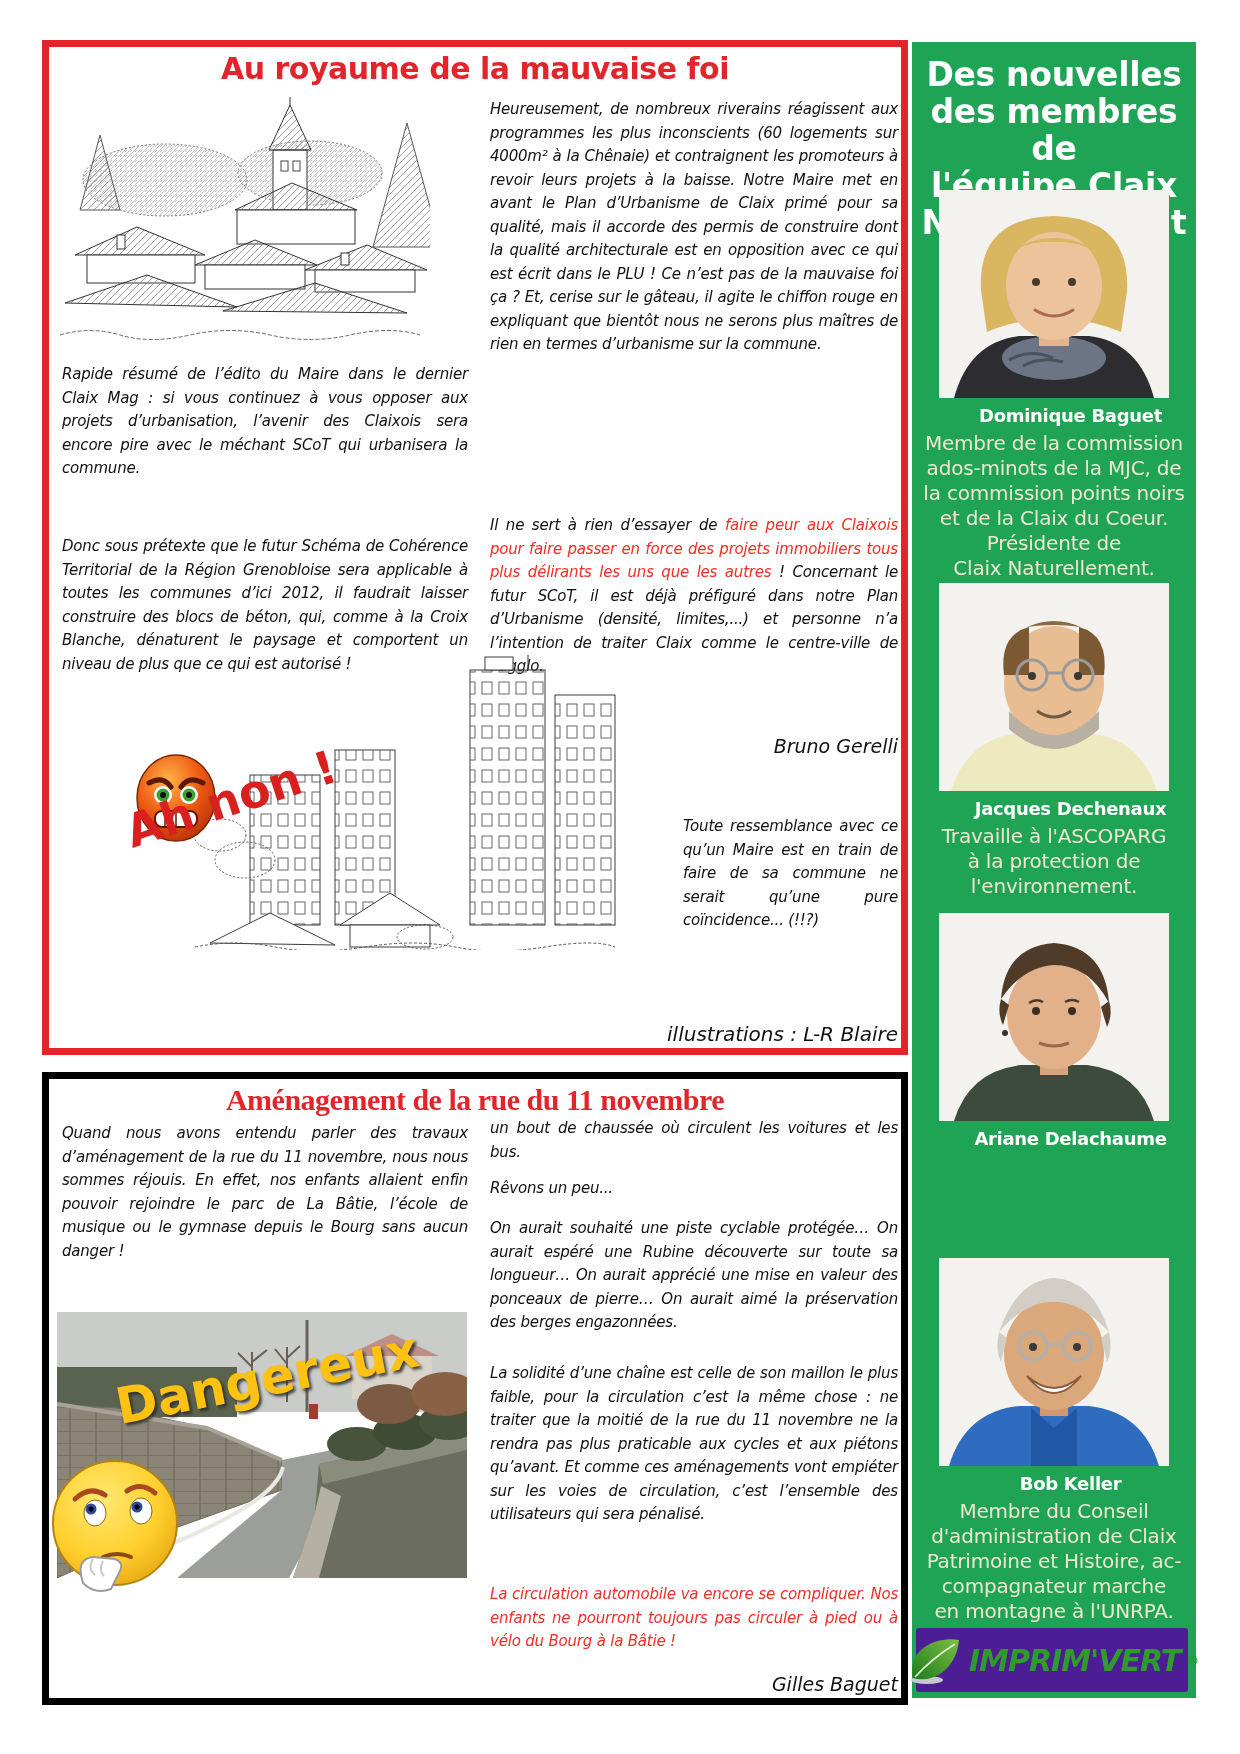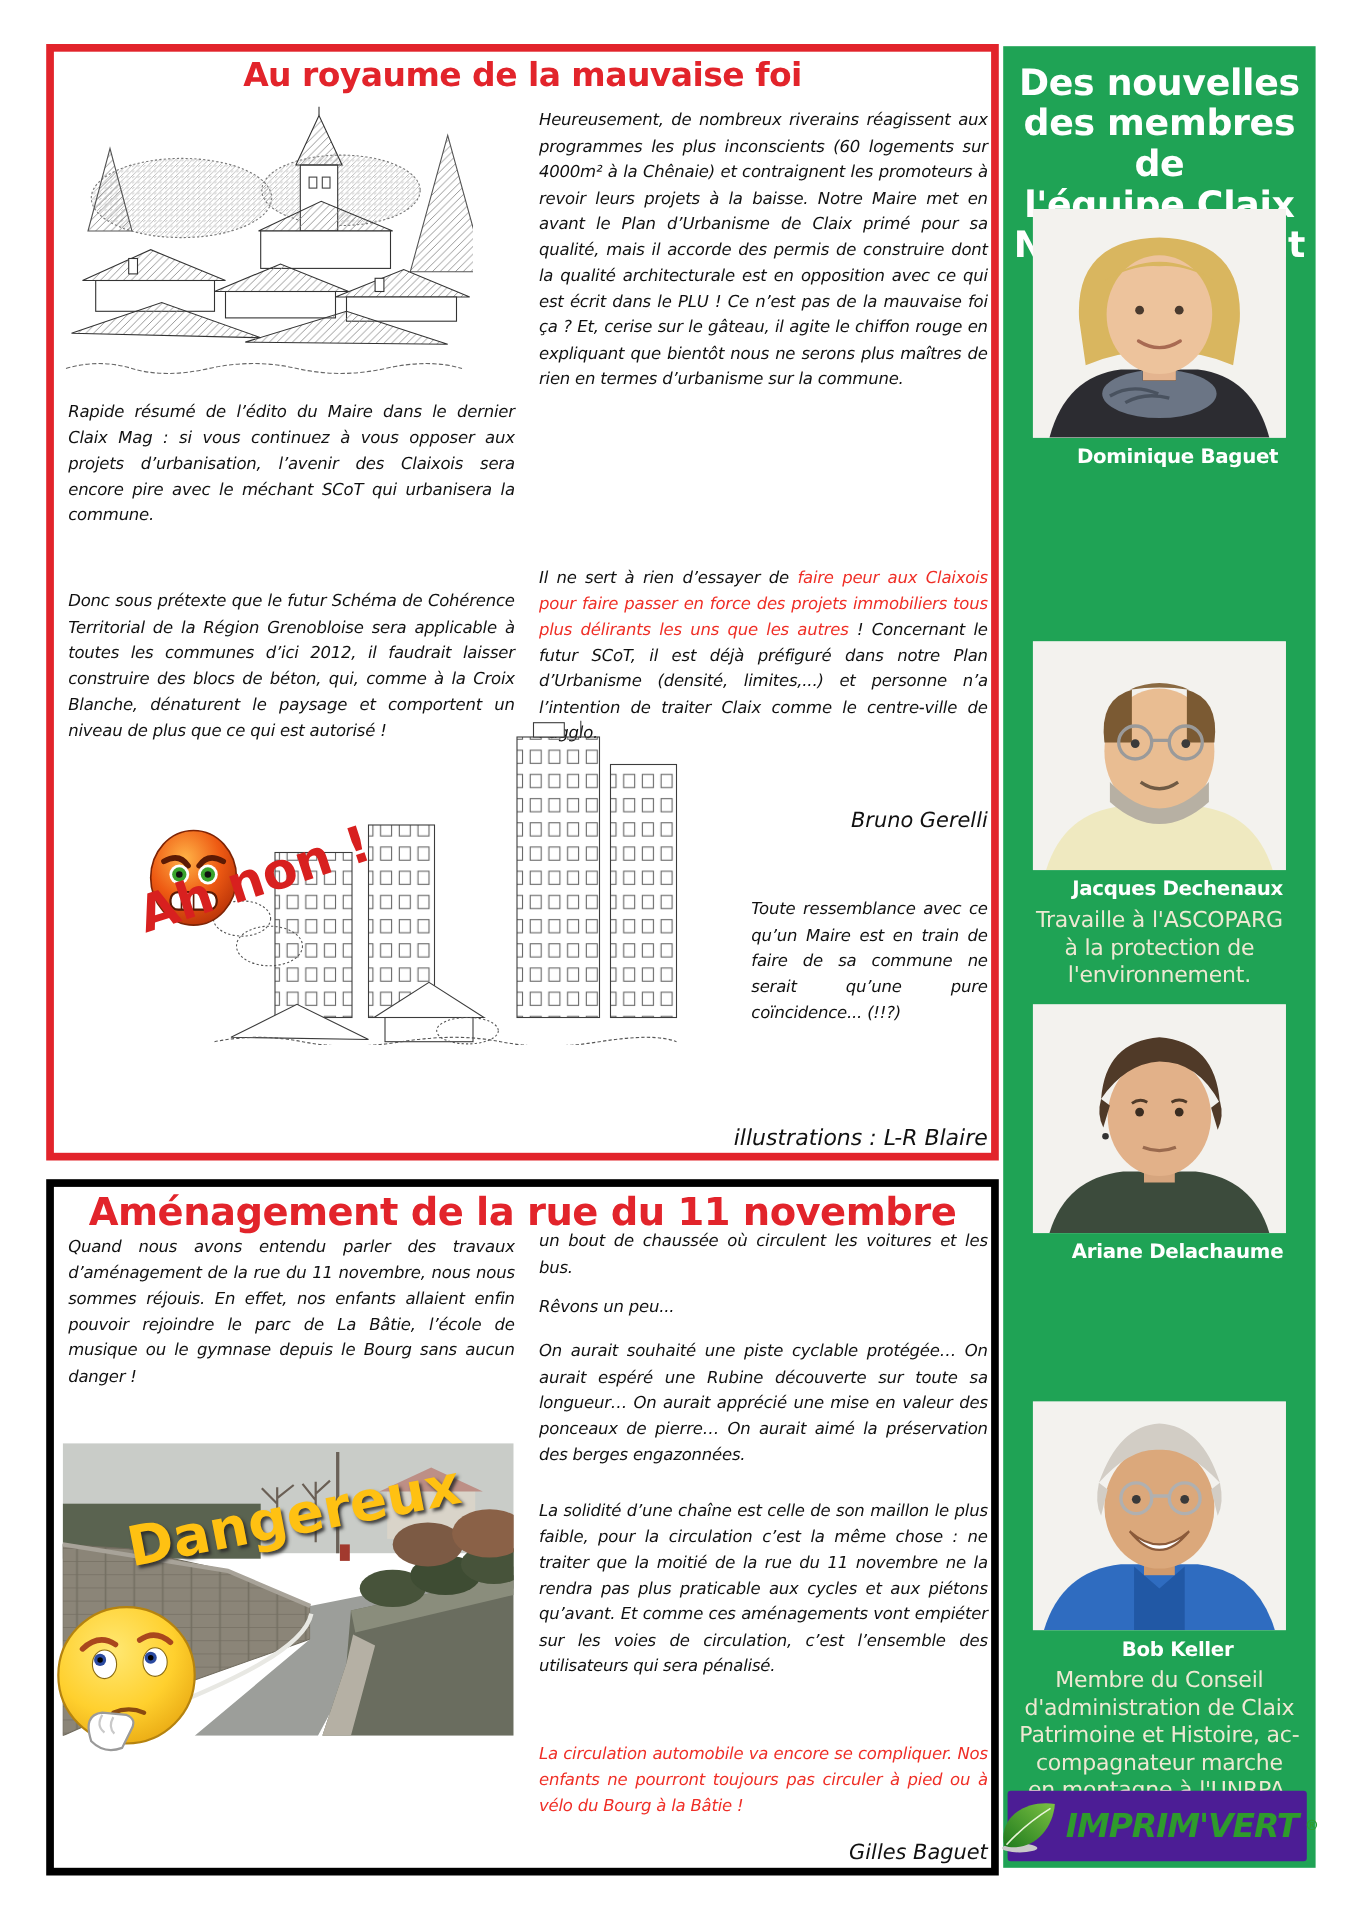"Membre de la commission" div.m-desc { html: none -> <div>Membre de la commission ados-minots de la MJC, de la commission points noirs et de la Claix du Coeur. Présidente de Claix Naturellement.</div> }
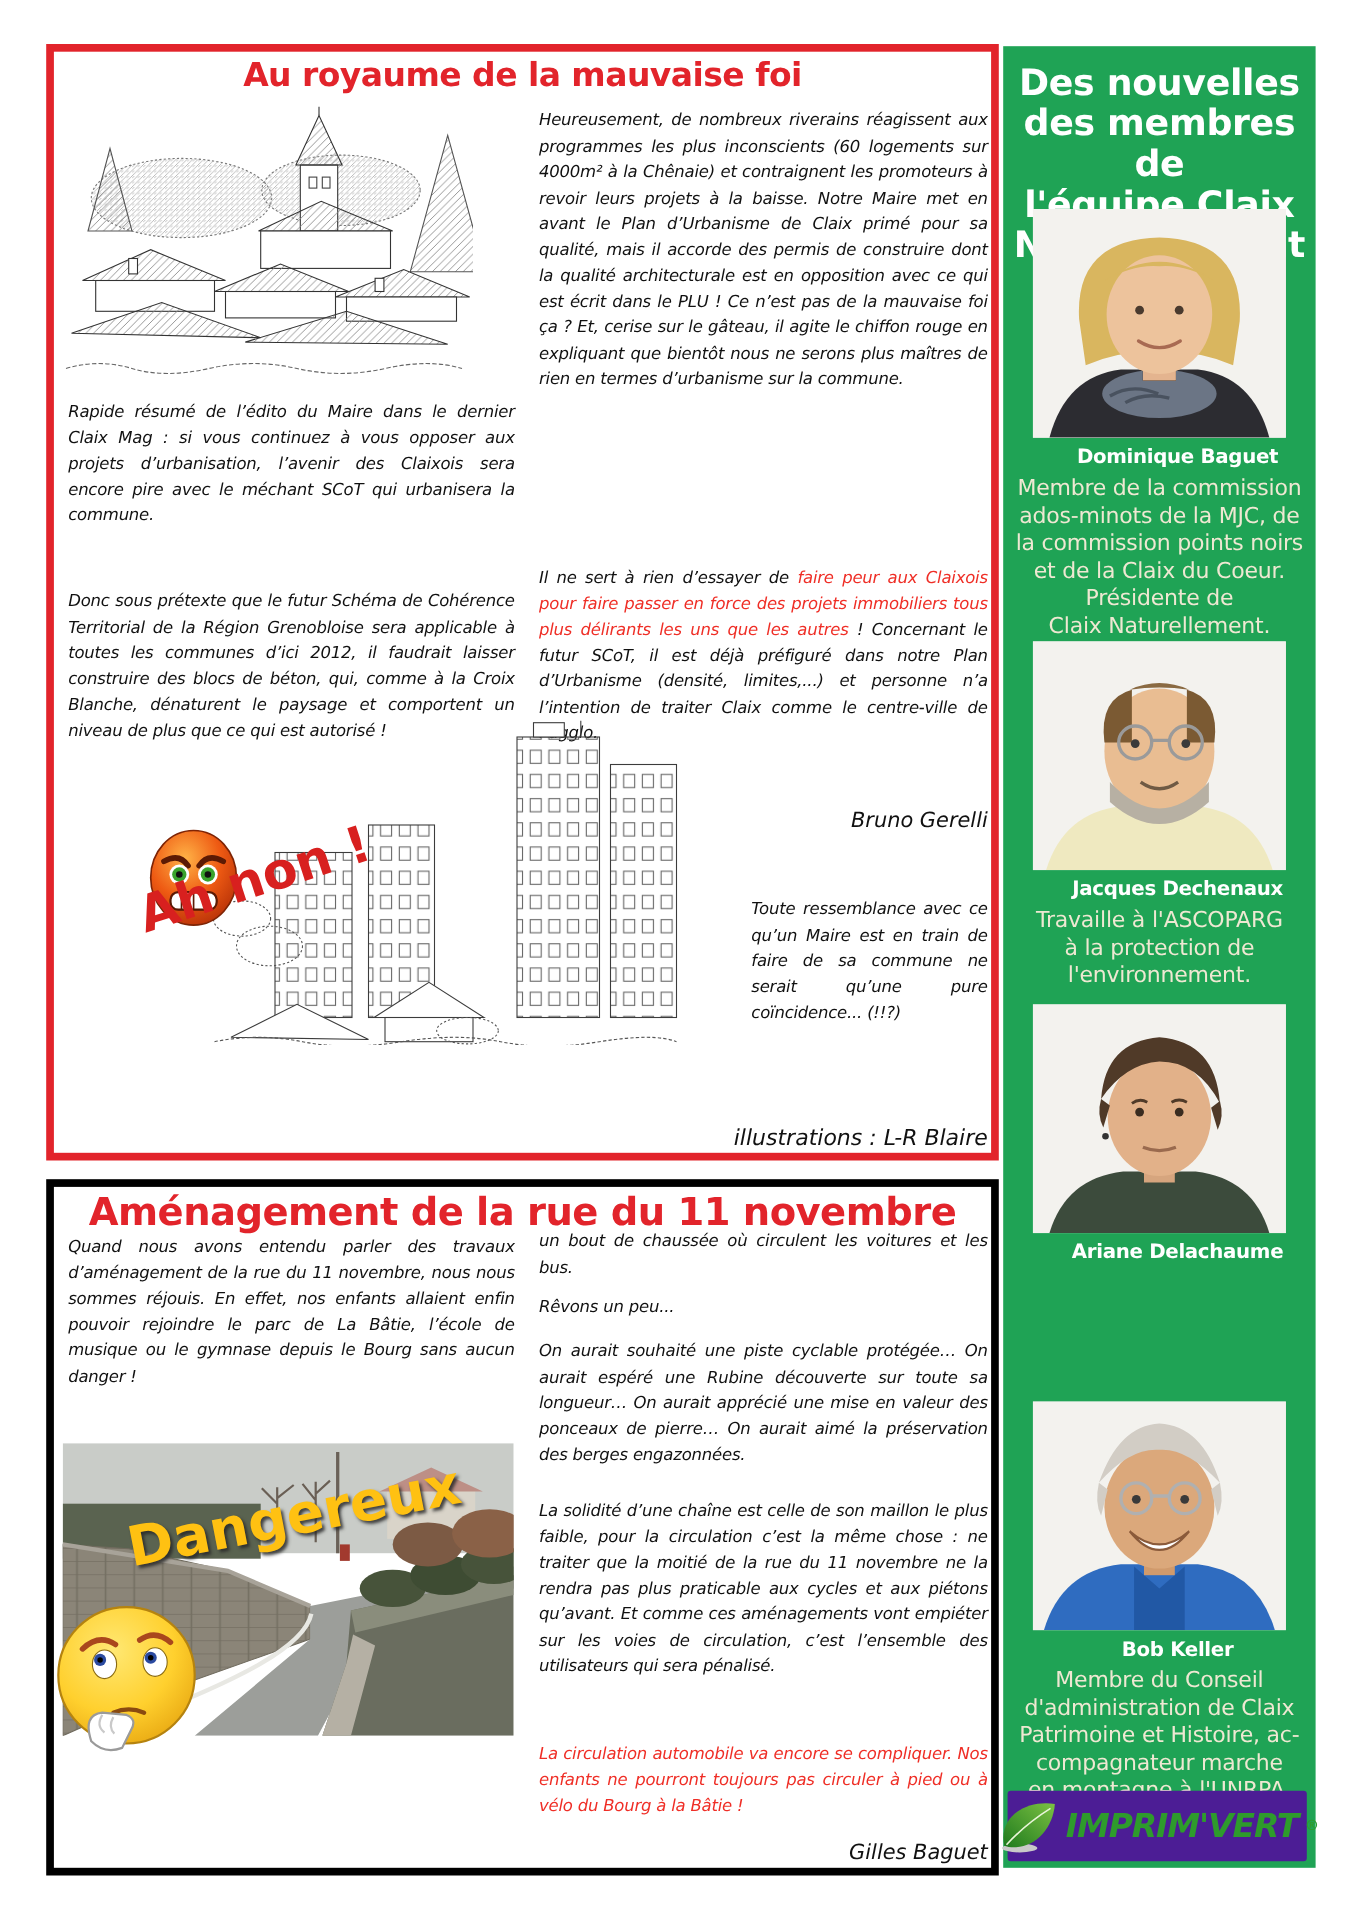"Aménagement de la rue du" div.abs { font-family: none -> Liberation Serif, serif; font-size: 35px -> 30px }
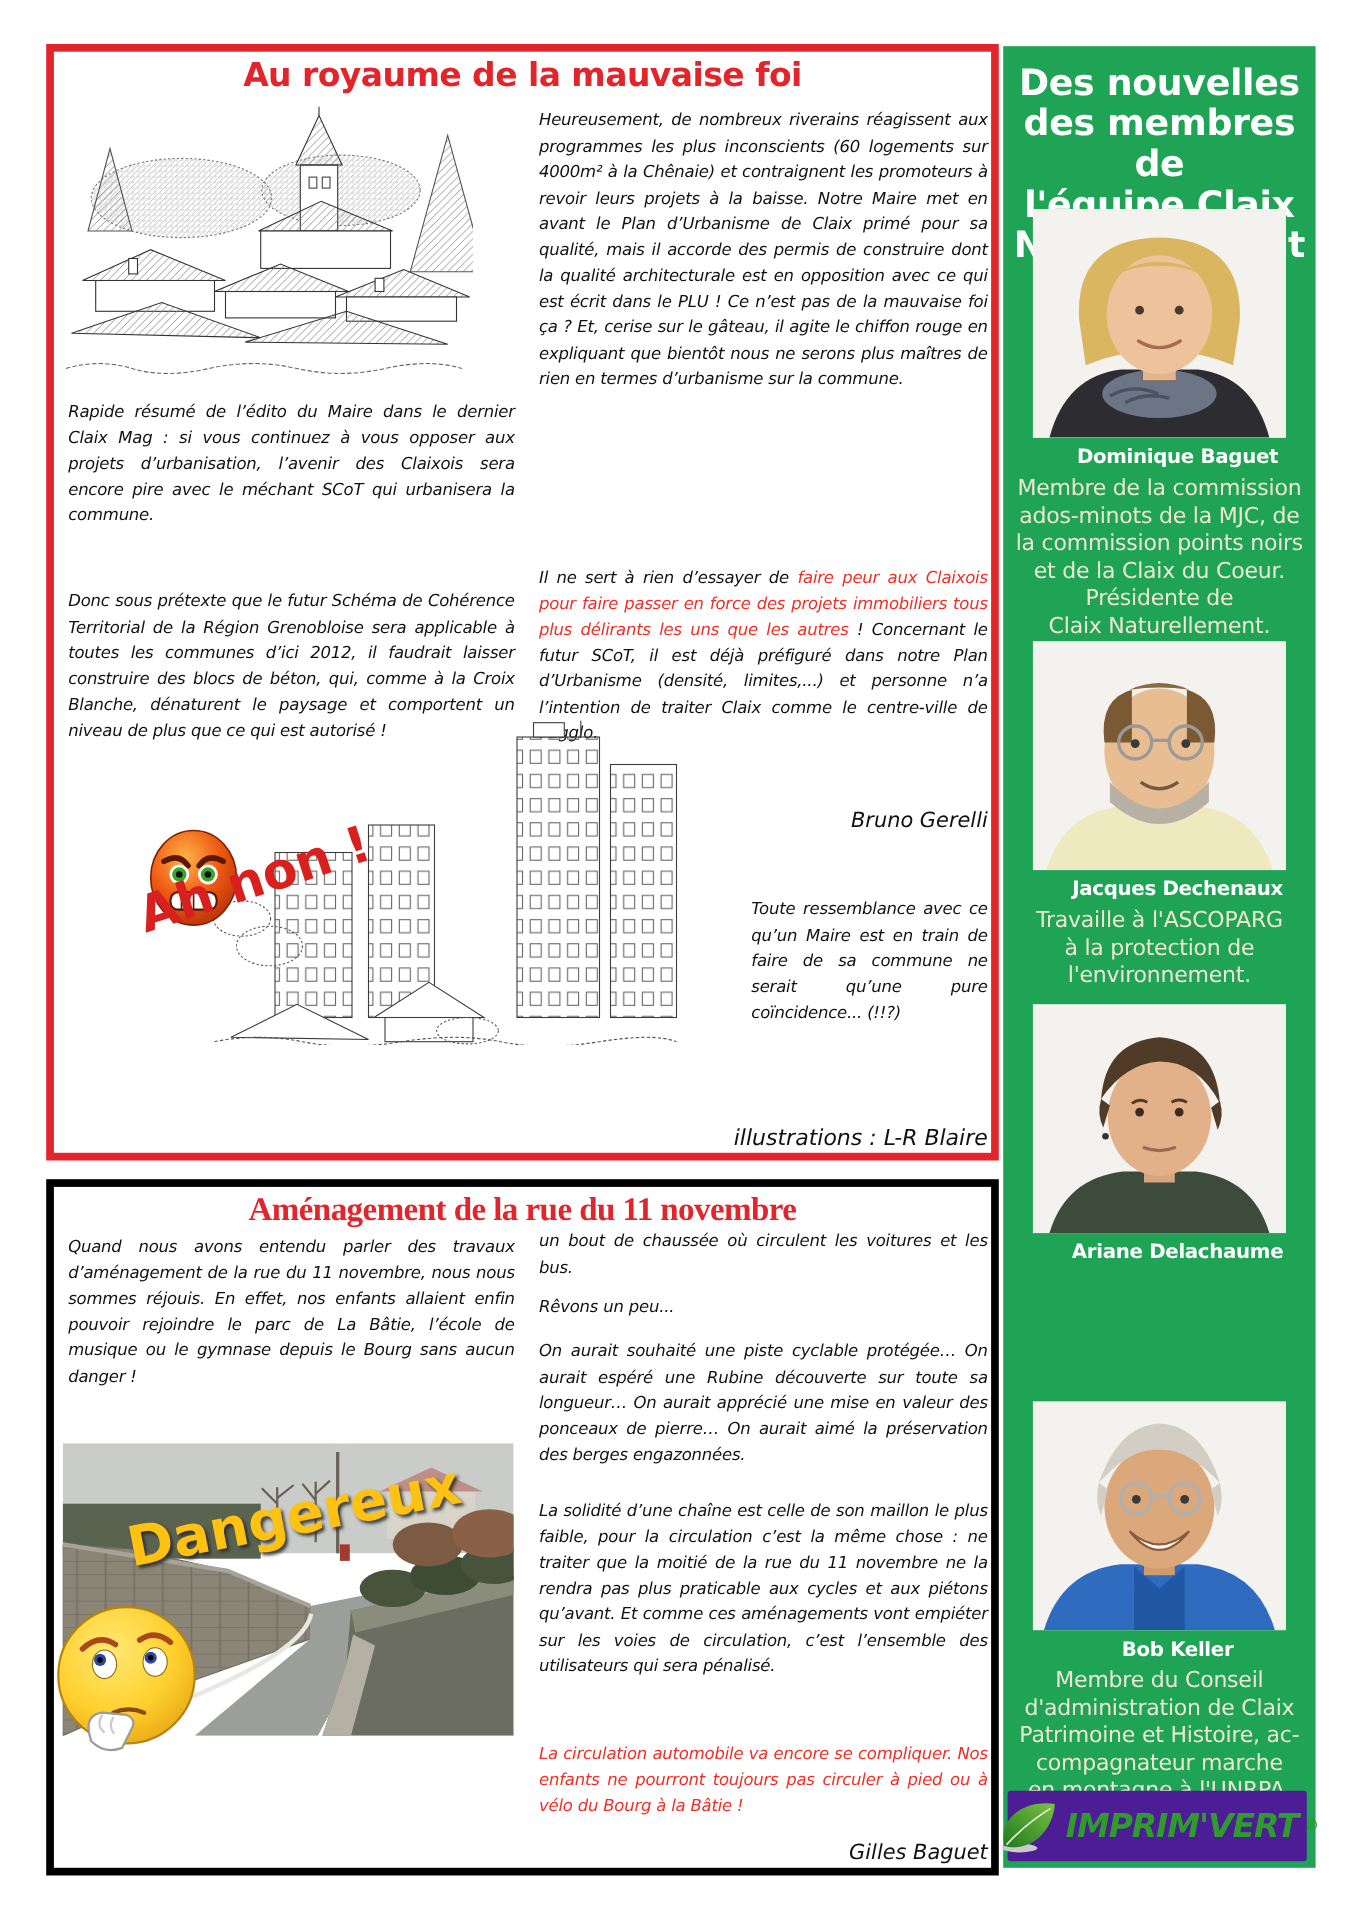"Bob Keller" div.member { margin-top: 16px -> none }
